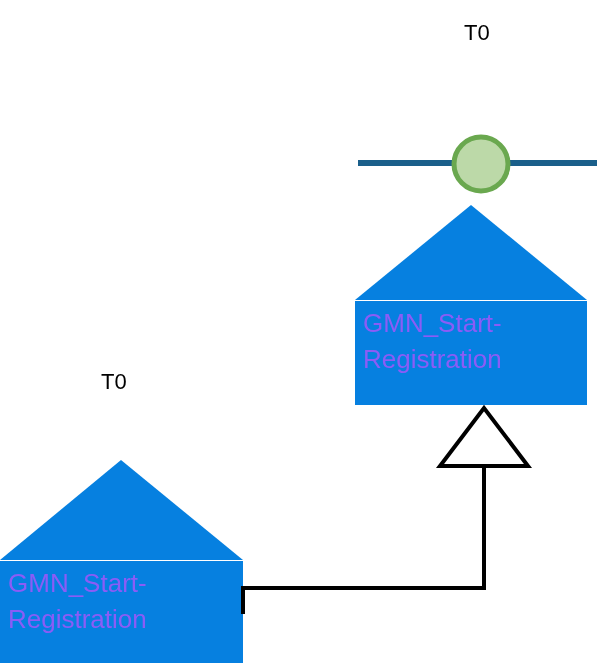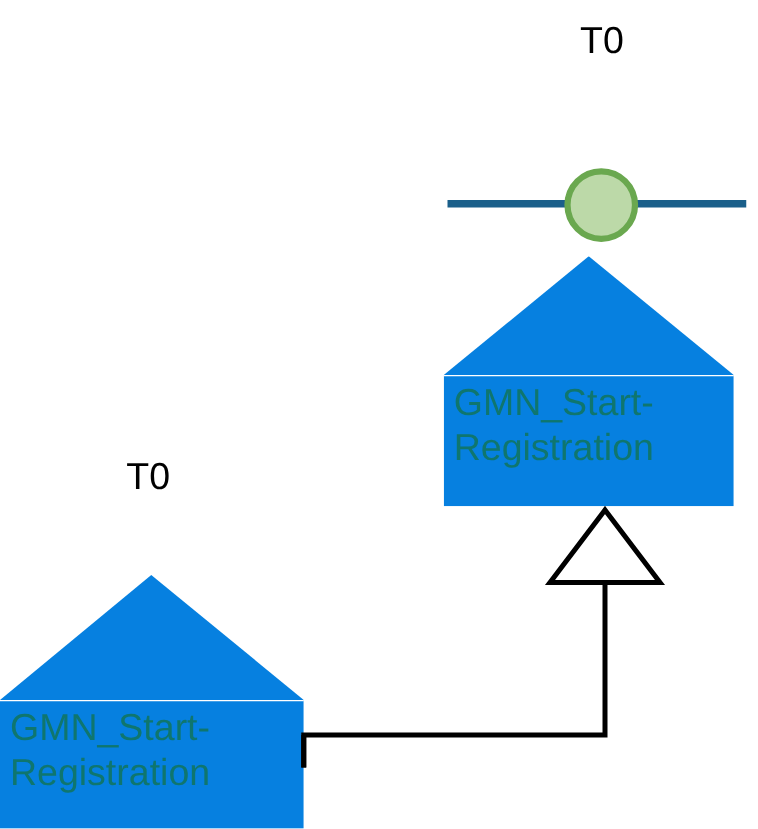"T0" .label-t0 { font-size: 30px -> 22px }
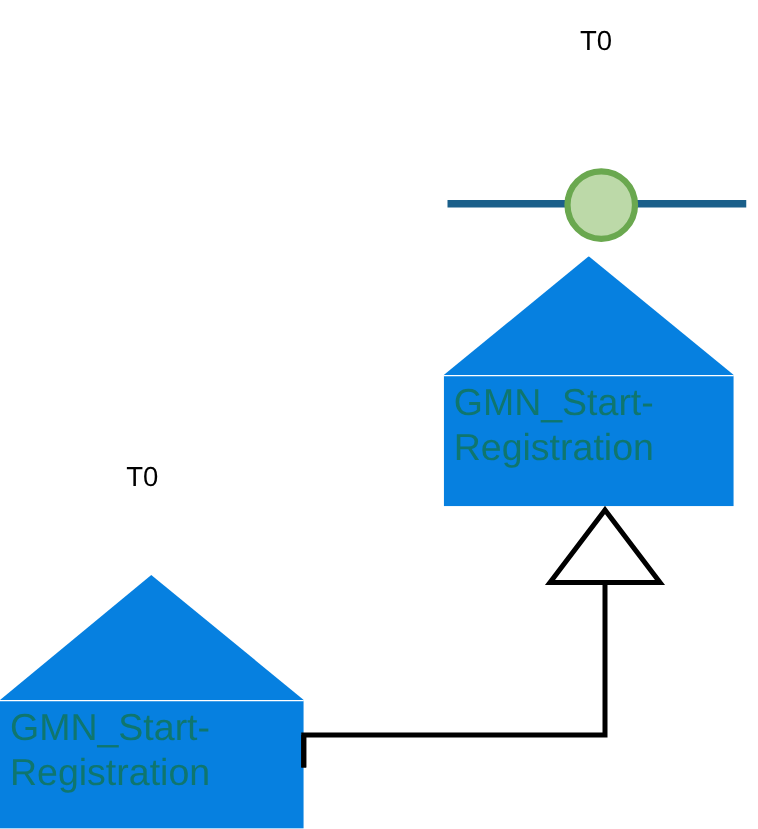"GMN_Start-" .node-body { color: #0f766e -> #8b5cf6; font-size: 30px -> 26px }
